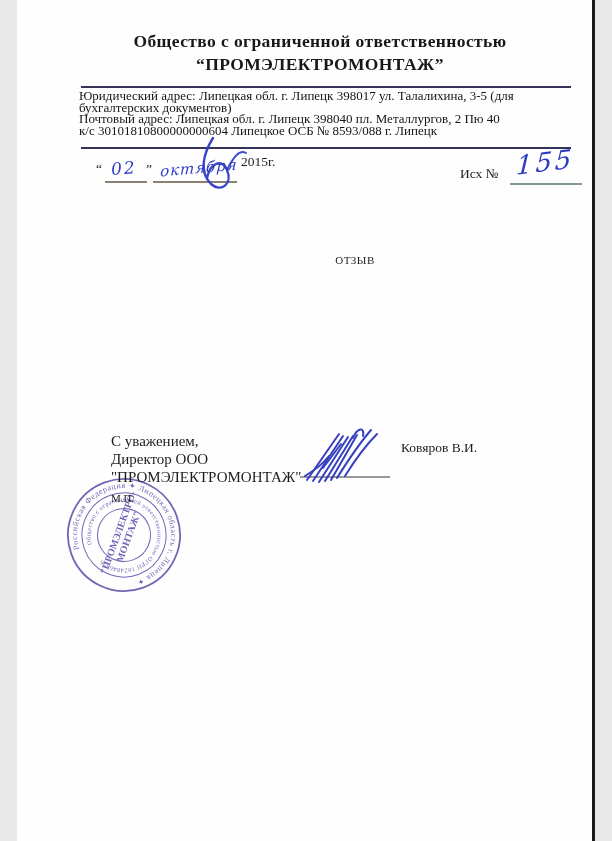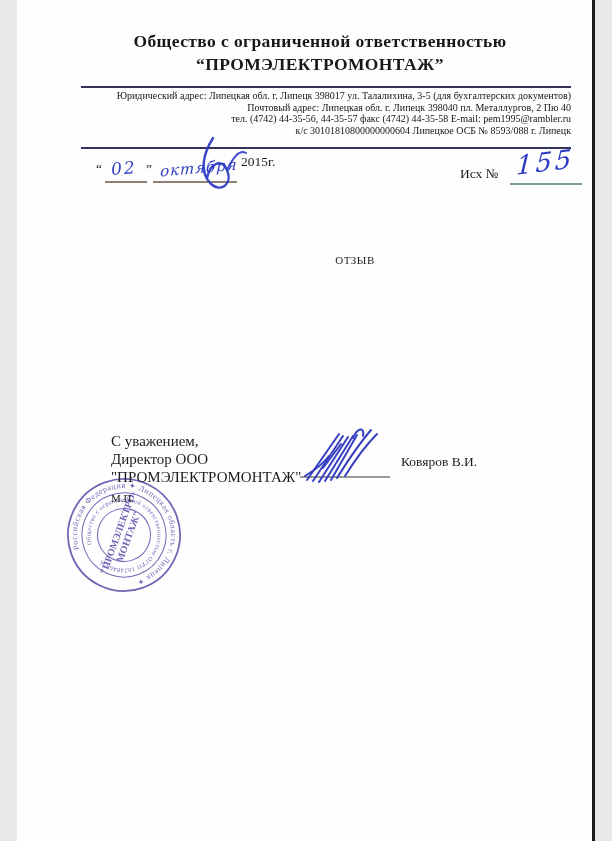"Юридический адрес: Липецкая обл. г." .contacts { font-size: 10px -> 13px; text-align: right -> left }
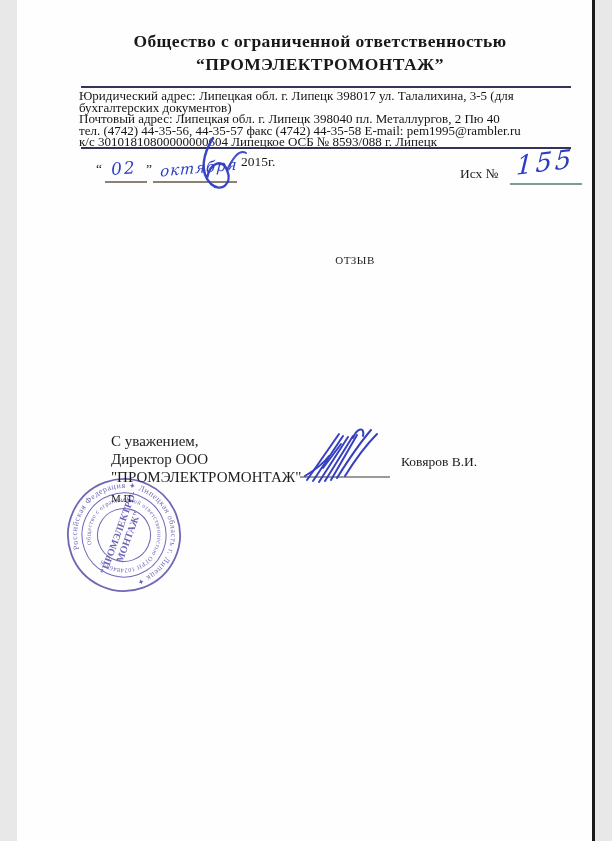"тел. (4742) 44-35-56, 44-35-57 факс" div { html: <div>тел. (4742) 44-35-56, 44-35-57 факс (4742) 44-35-58 E-mail: pem1995@rambler.ru</div> -> none }
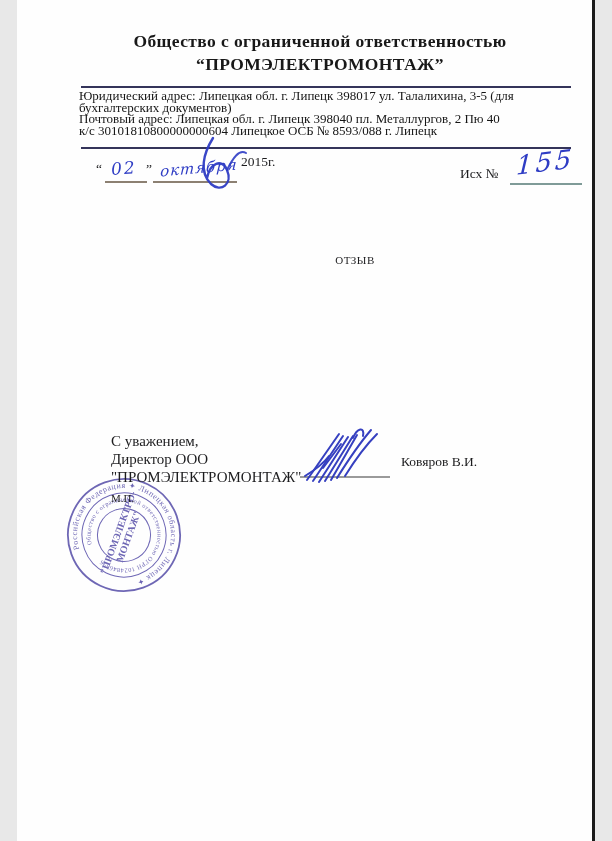"Ковяров В.И." .signer { top: 454px -> 440px }
